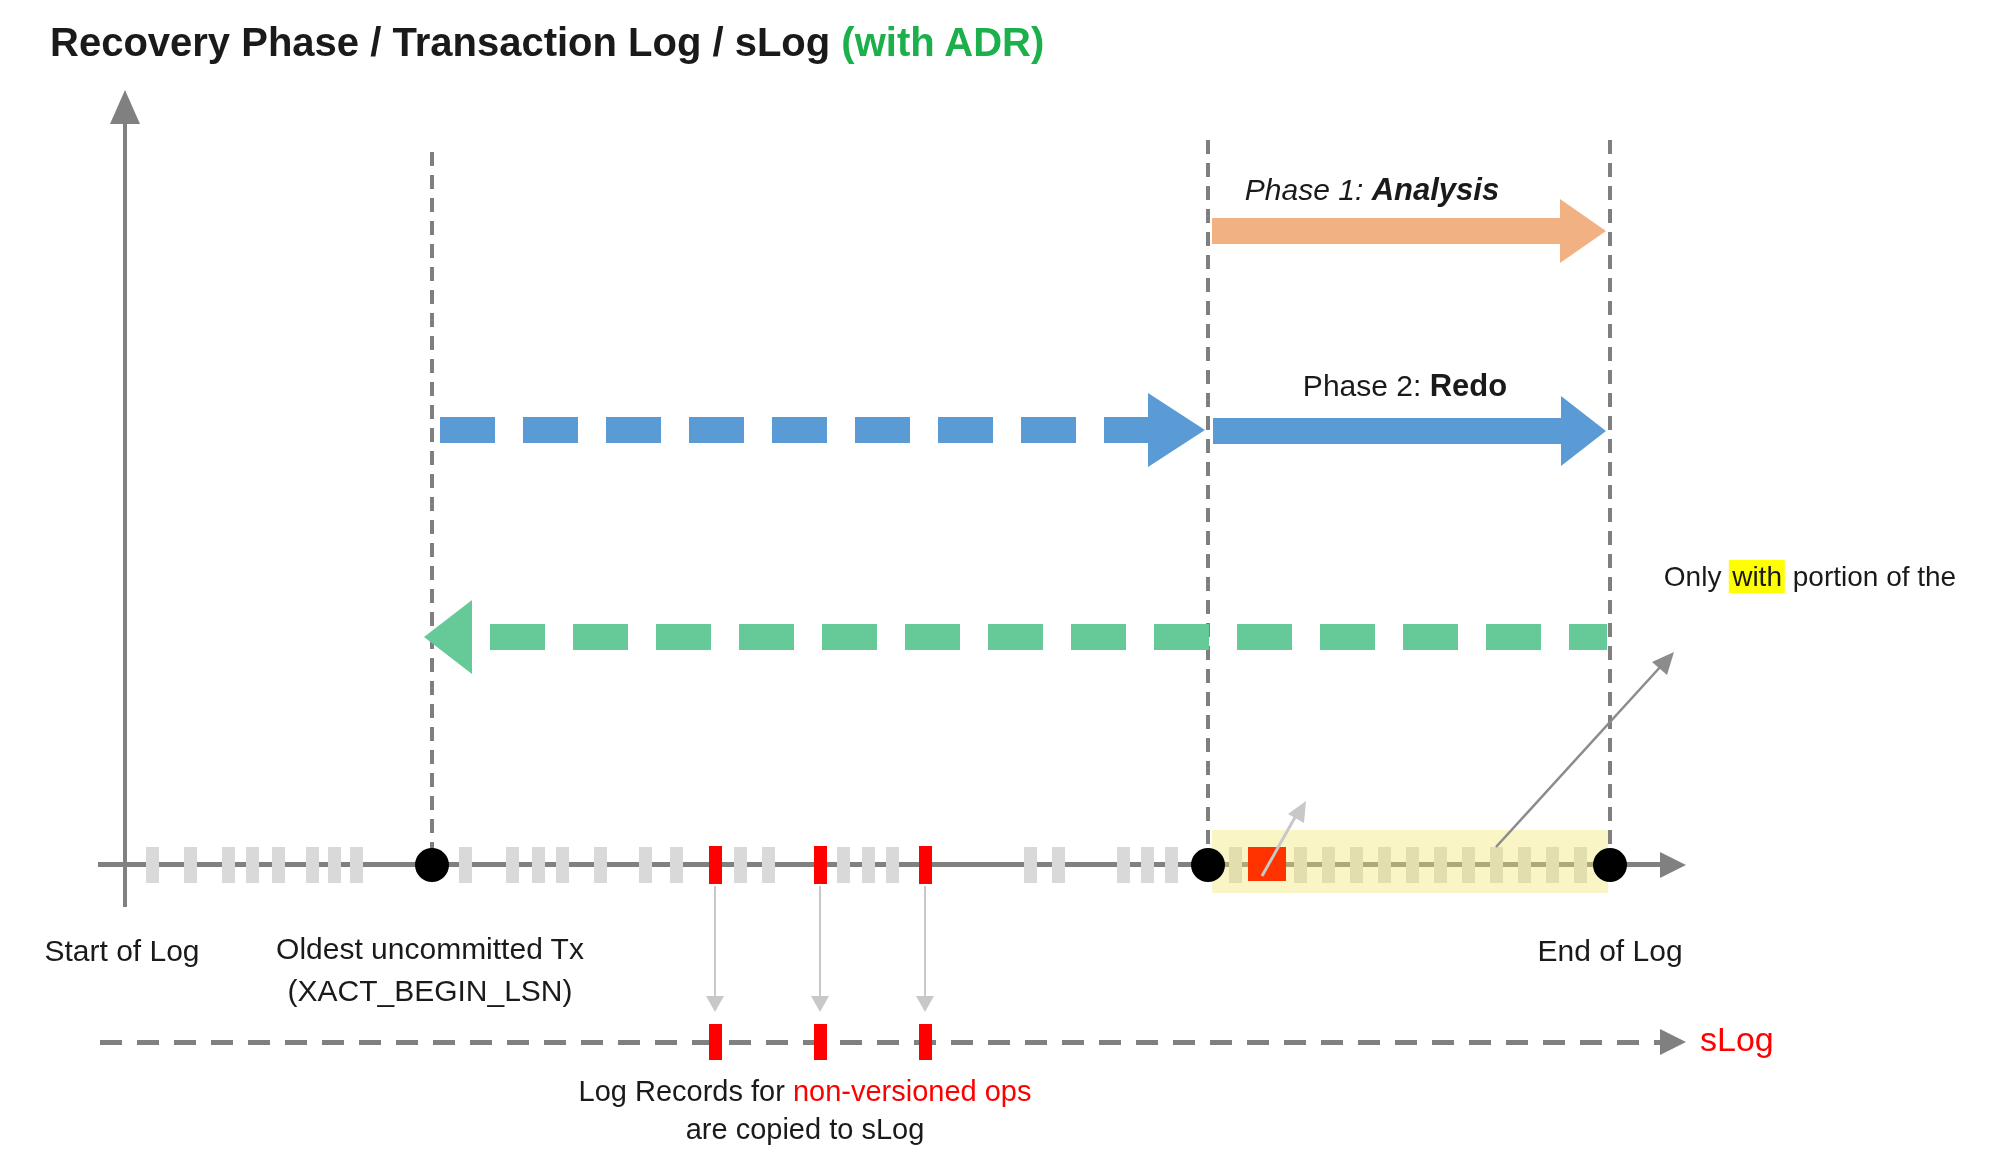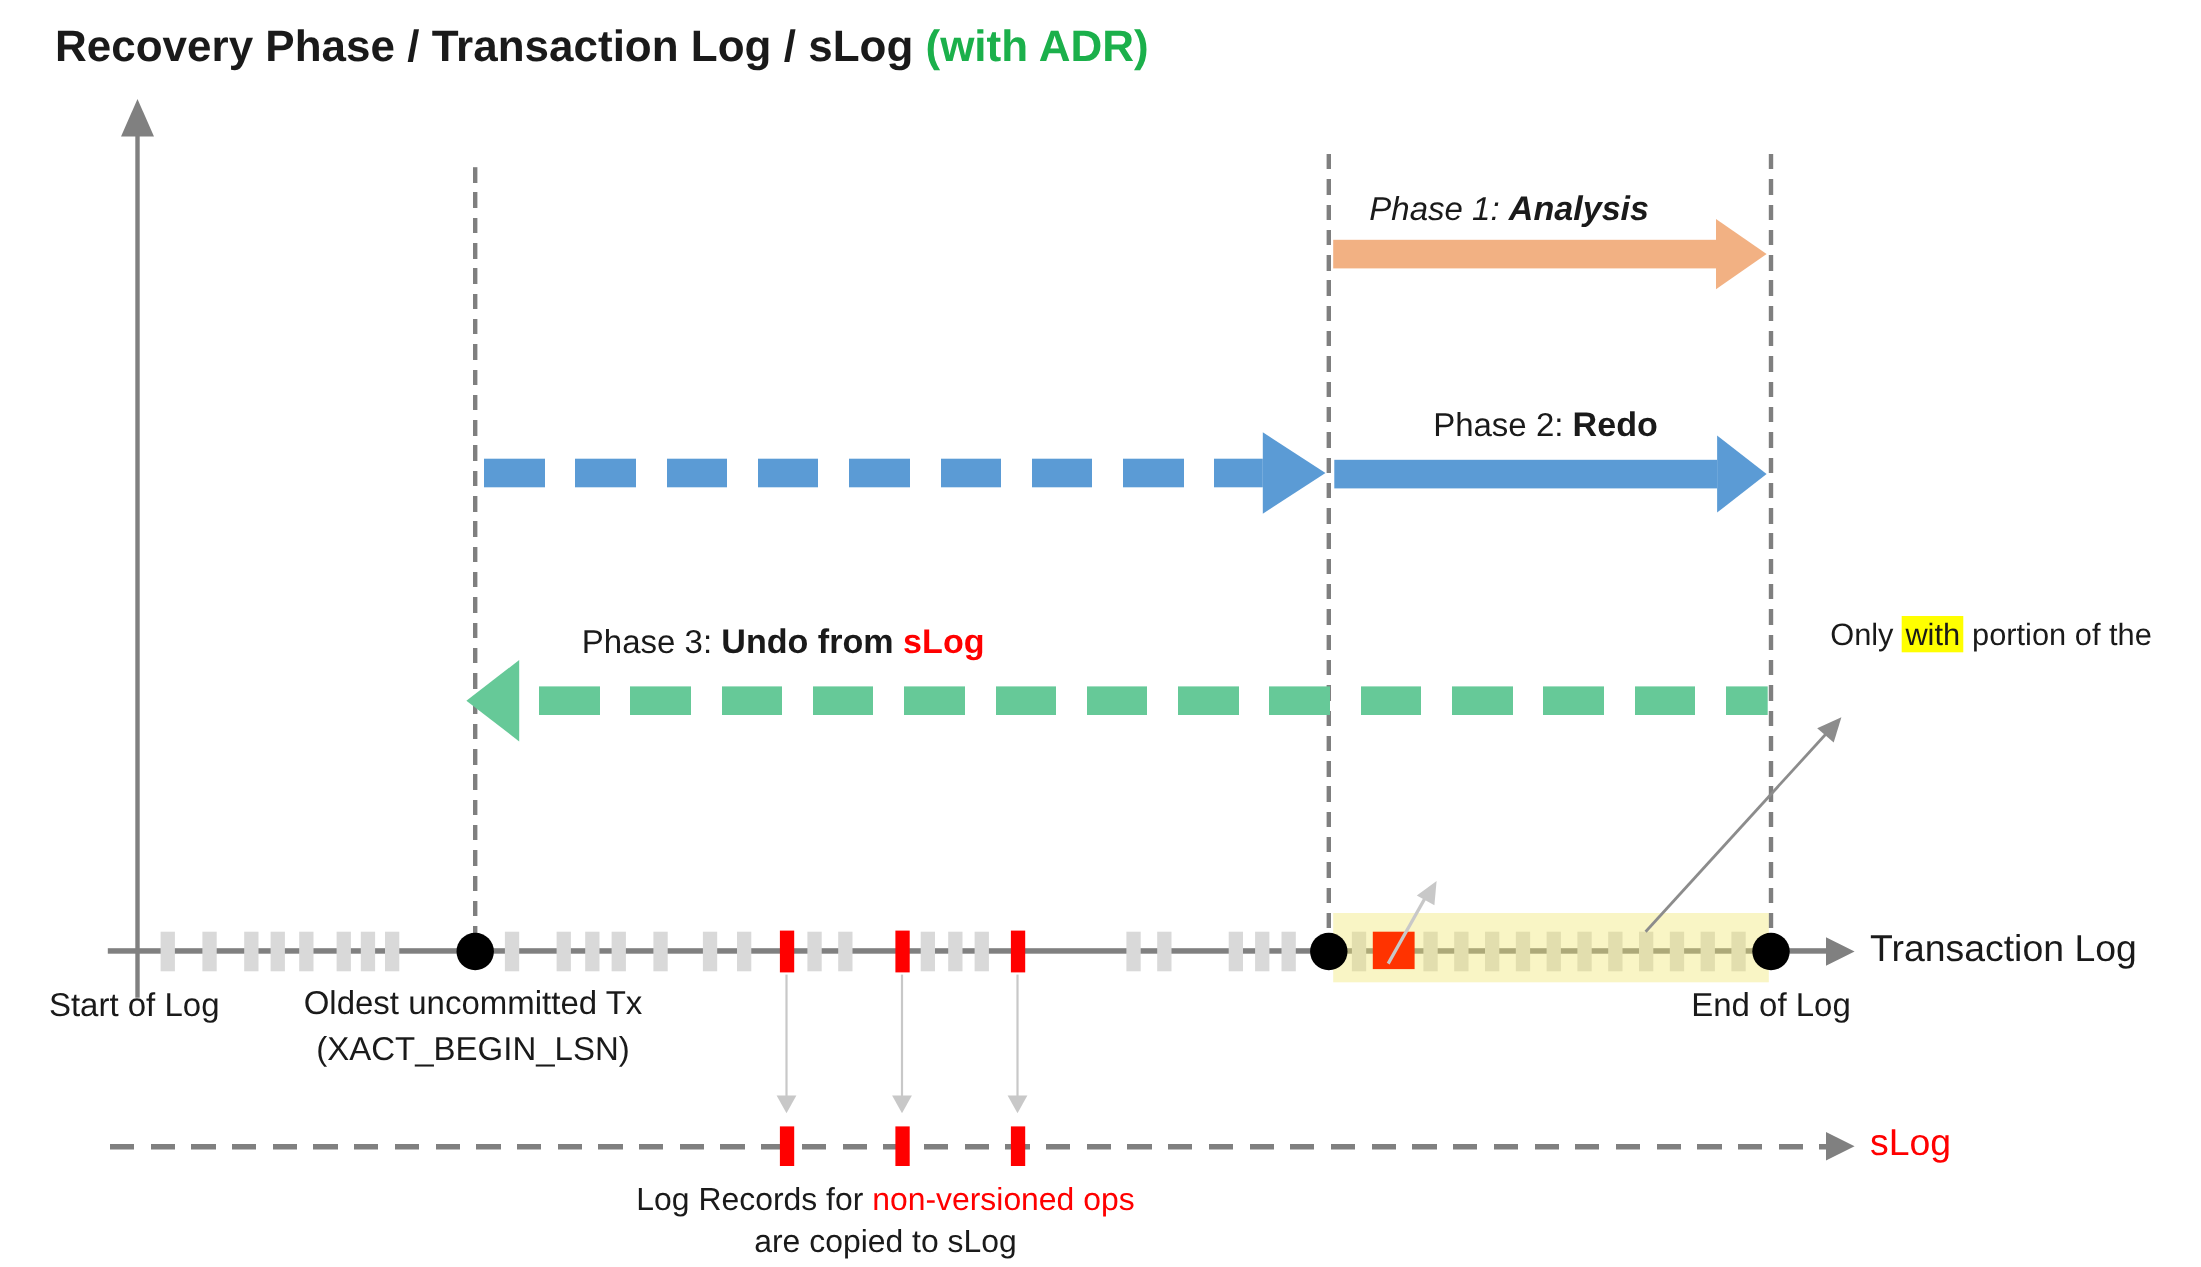"Phase 3: Undo from sLog" div.abs { html: <div> <span>Phase 3: </span><b>Undo from </b><b>sLog</b> </div> -> none }
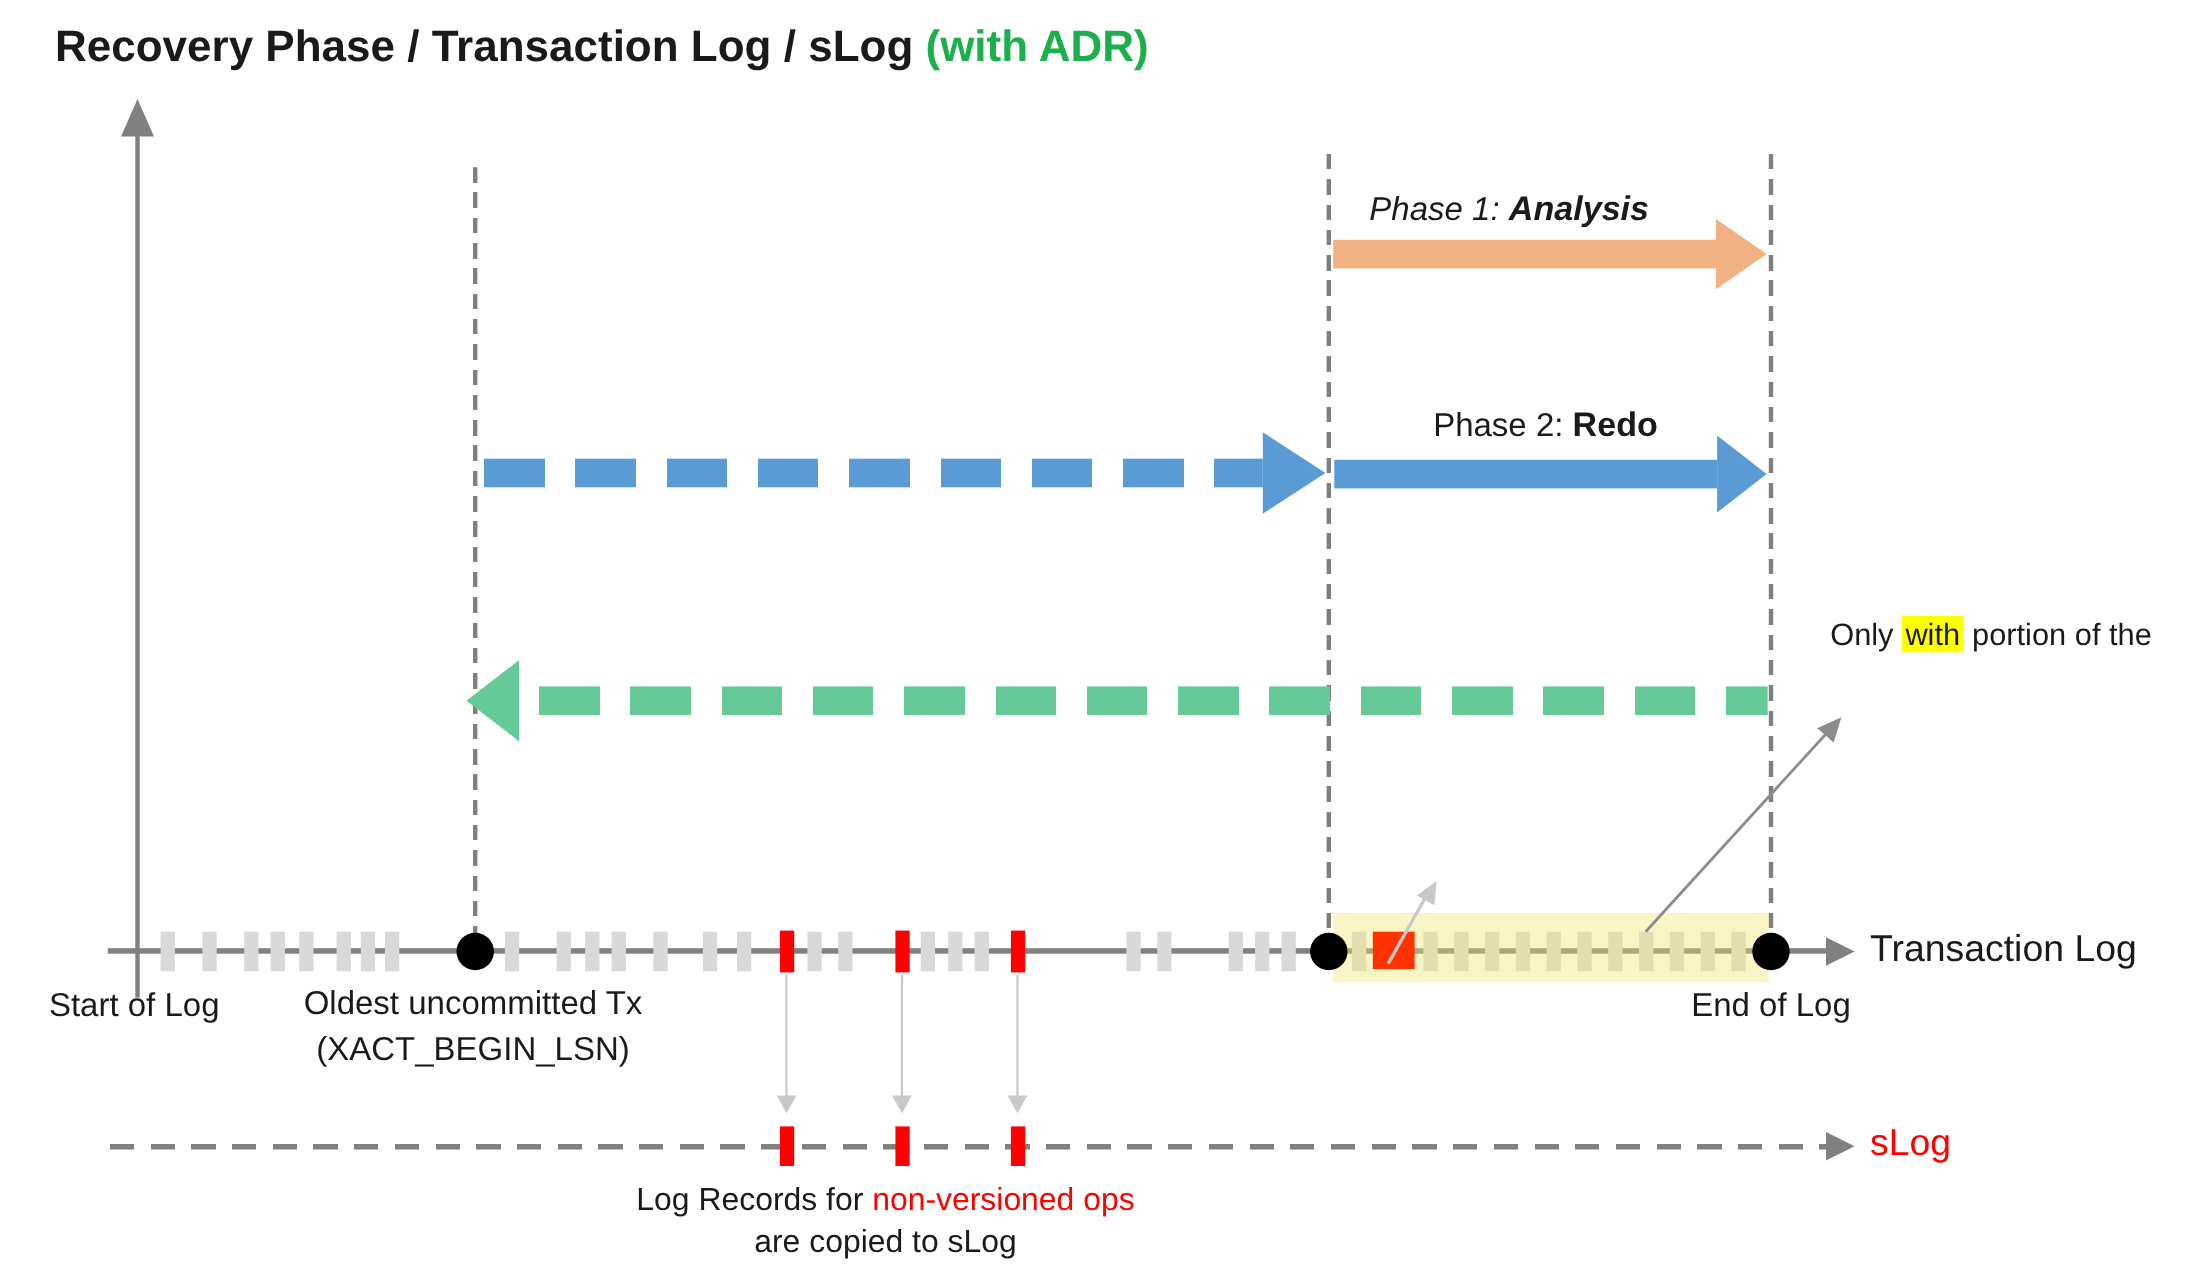"Transaction Log" div.abs { html: <div>Transaction Log</div> -> none }
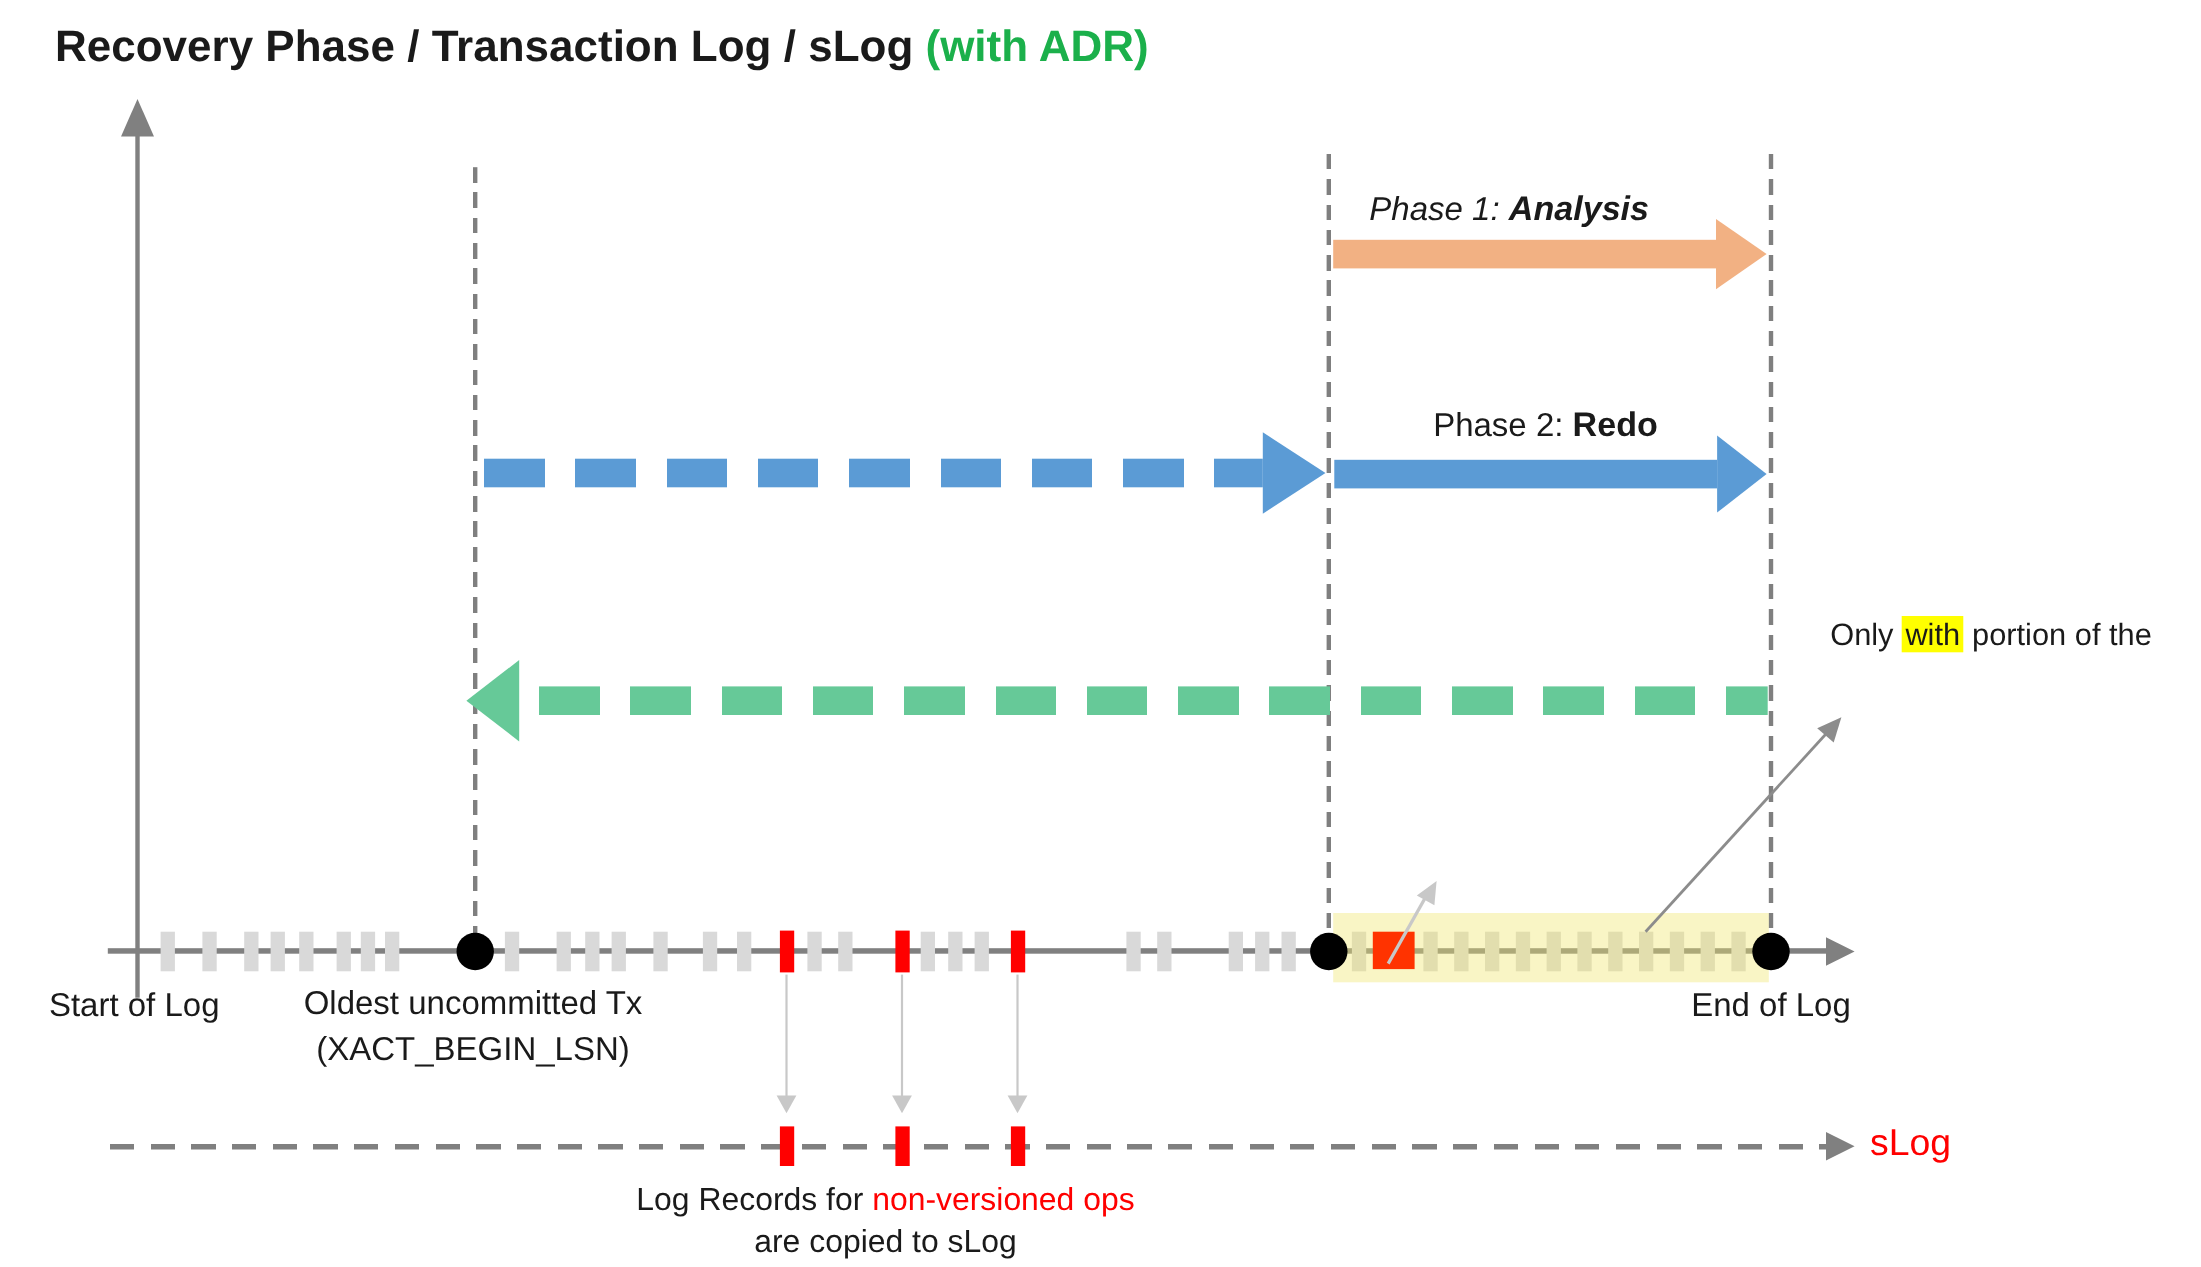"Start of Log" .axis-label { margin-top: none -> 36px }
